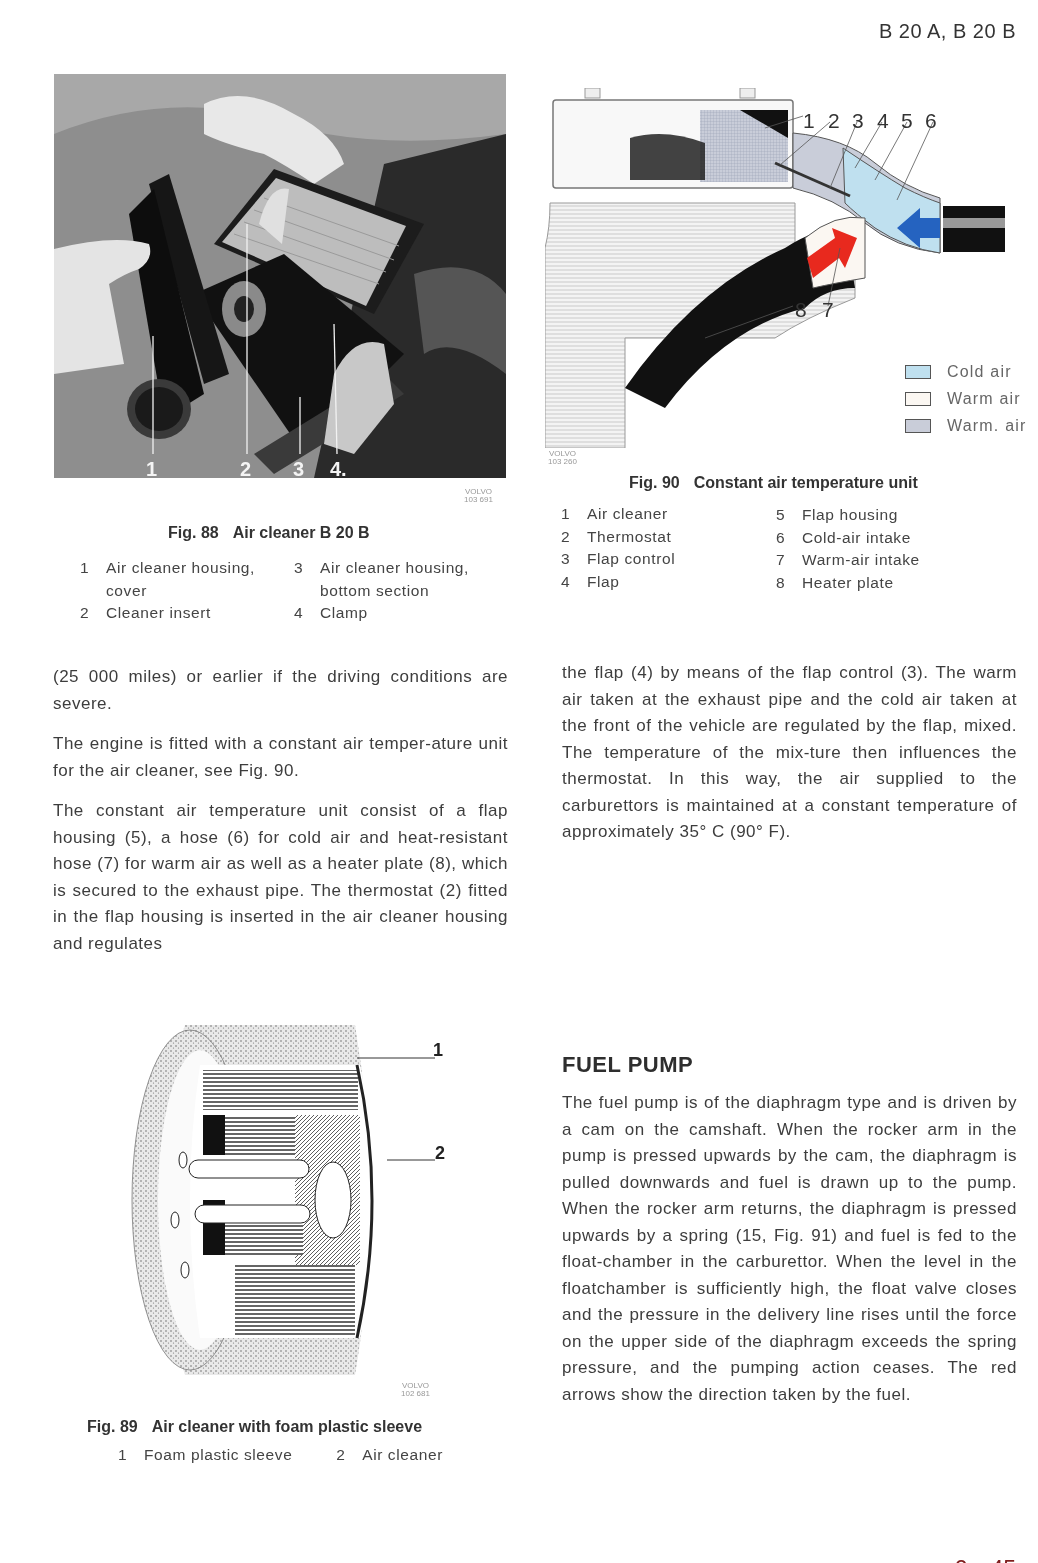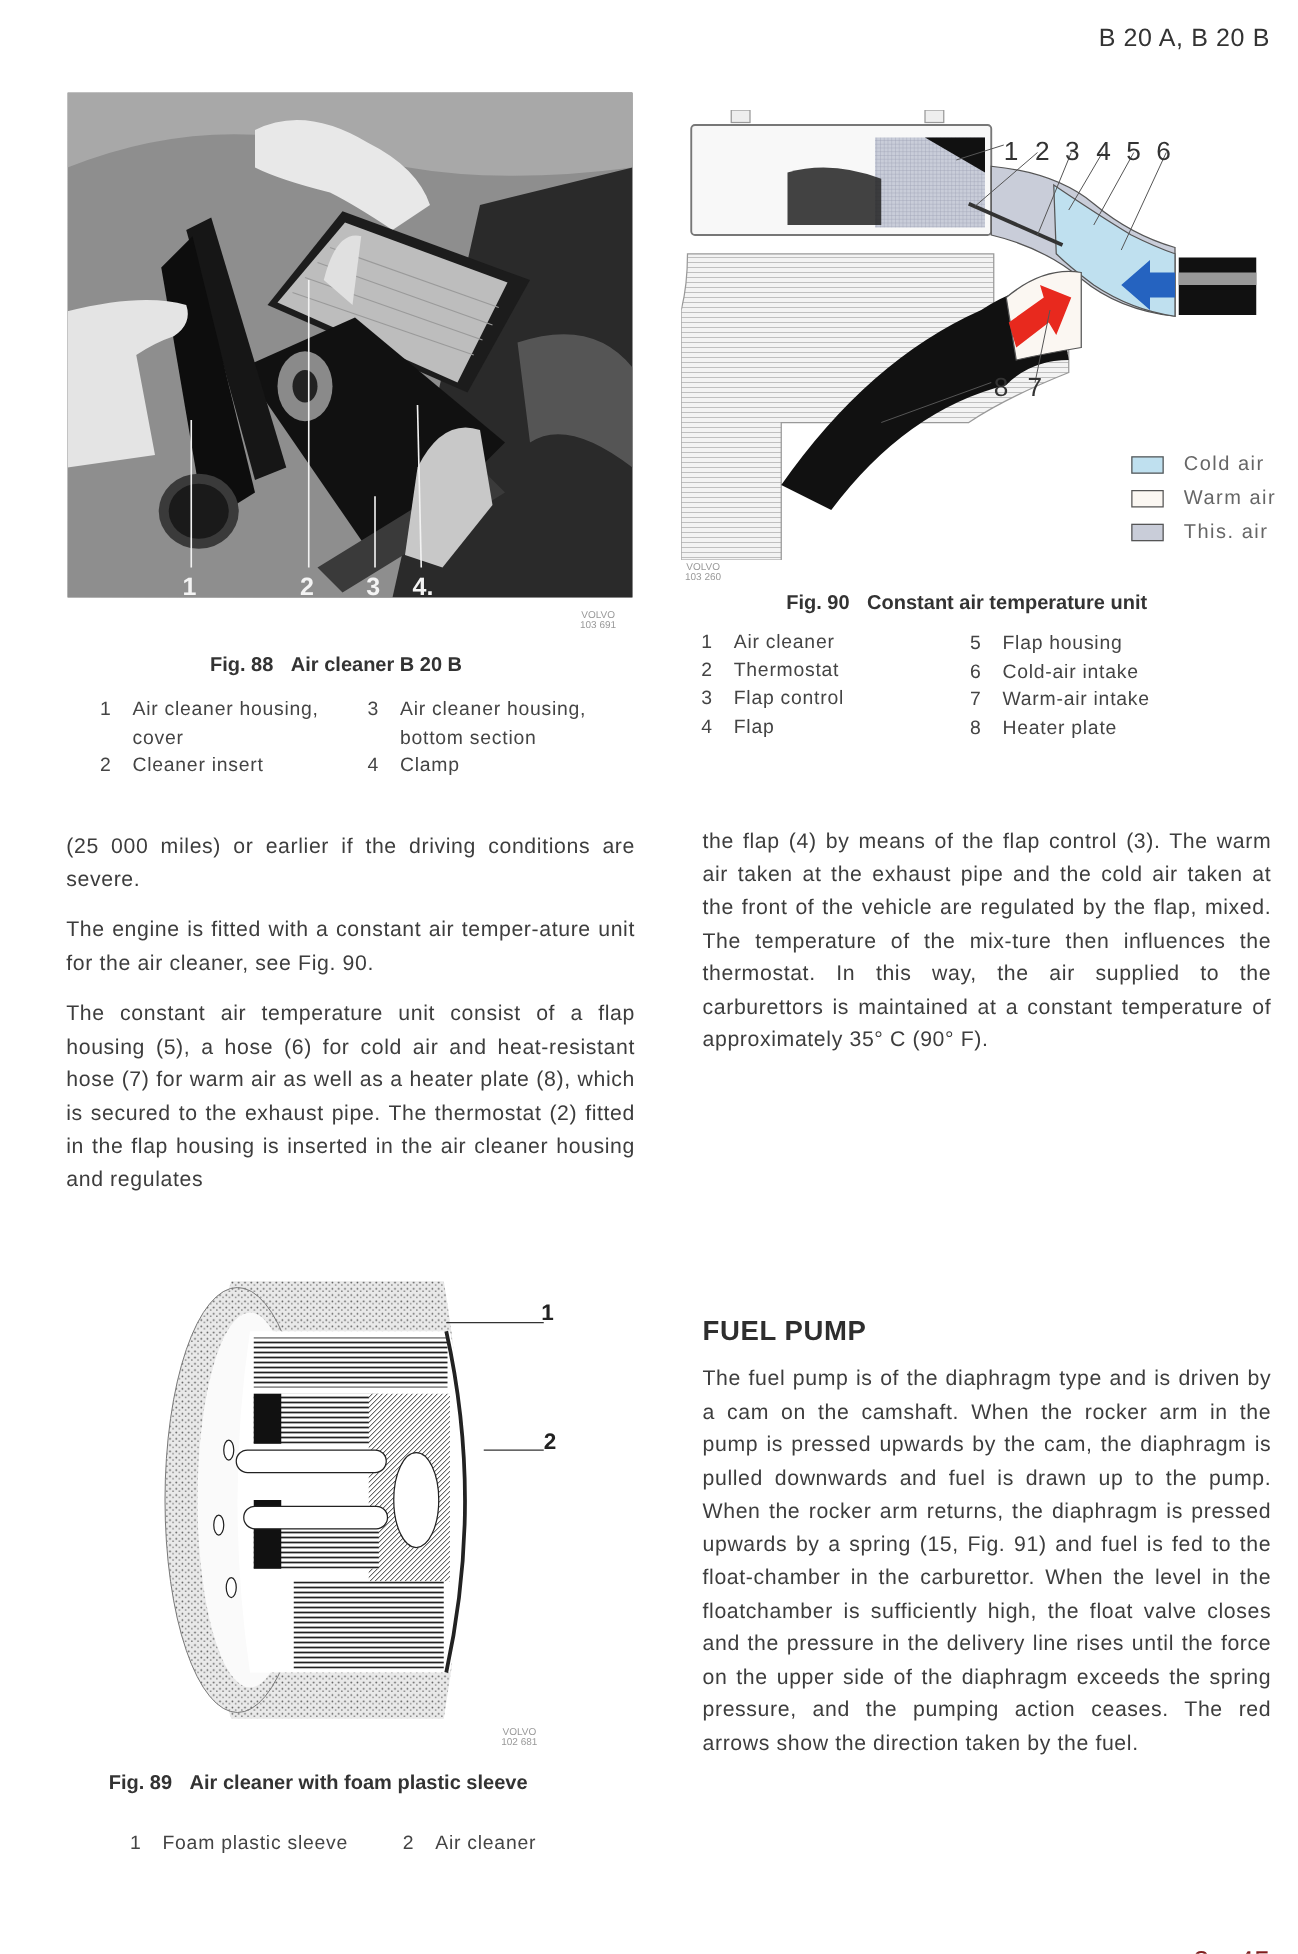"This. air" span { text: This -> Warm }
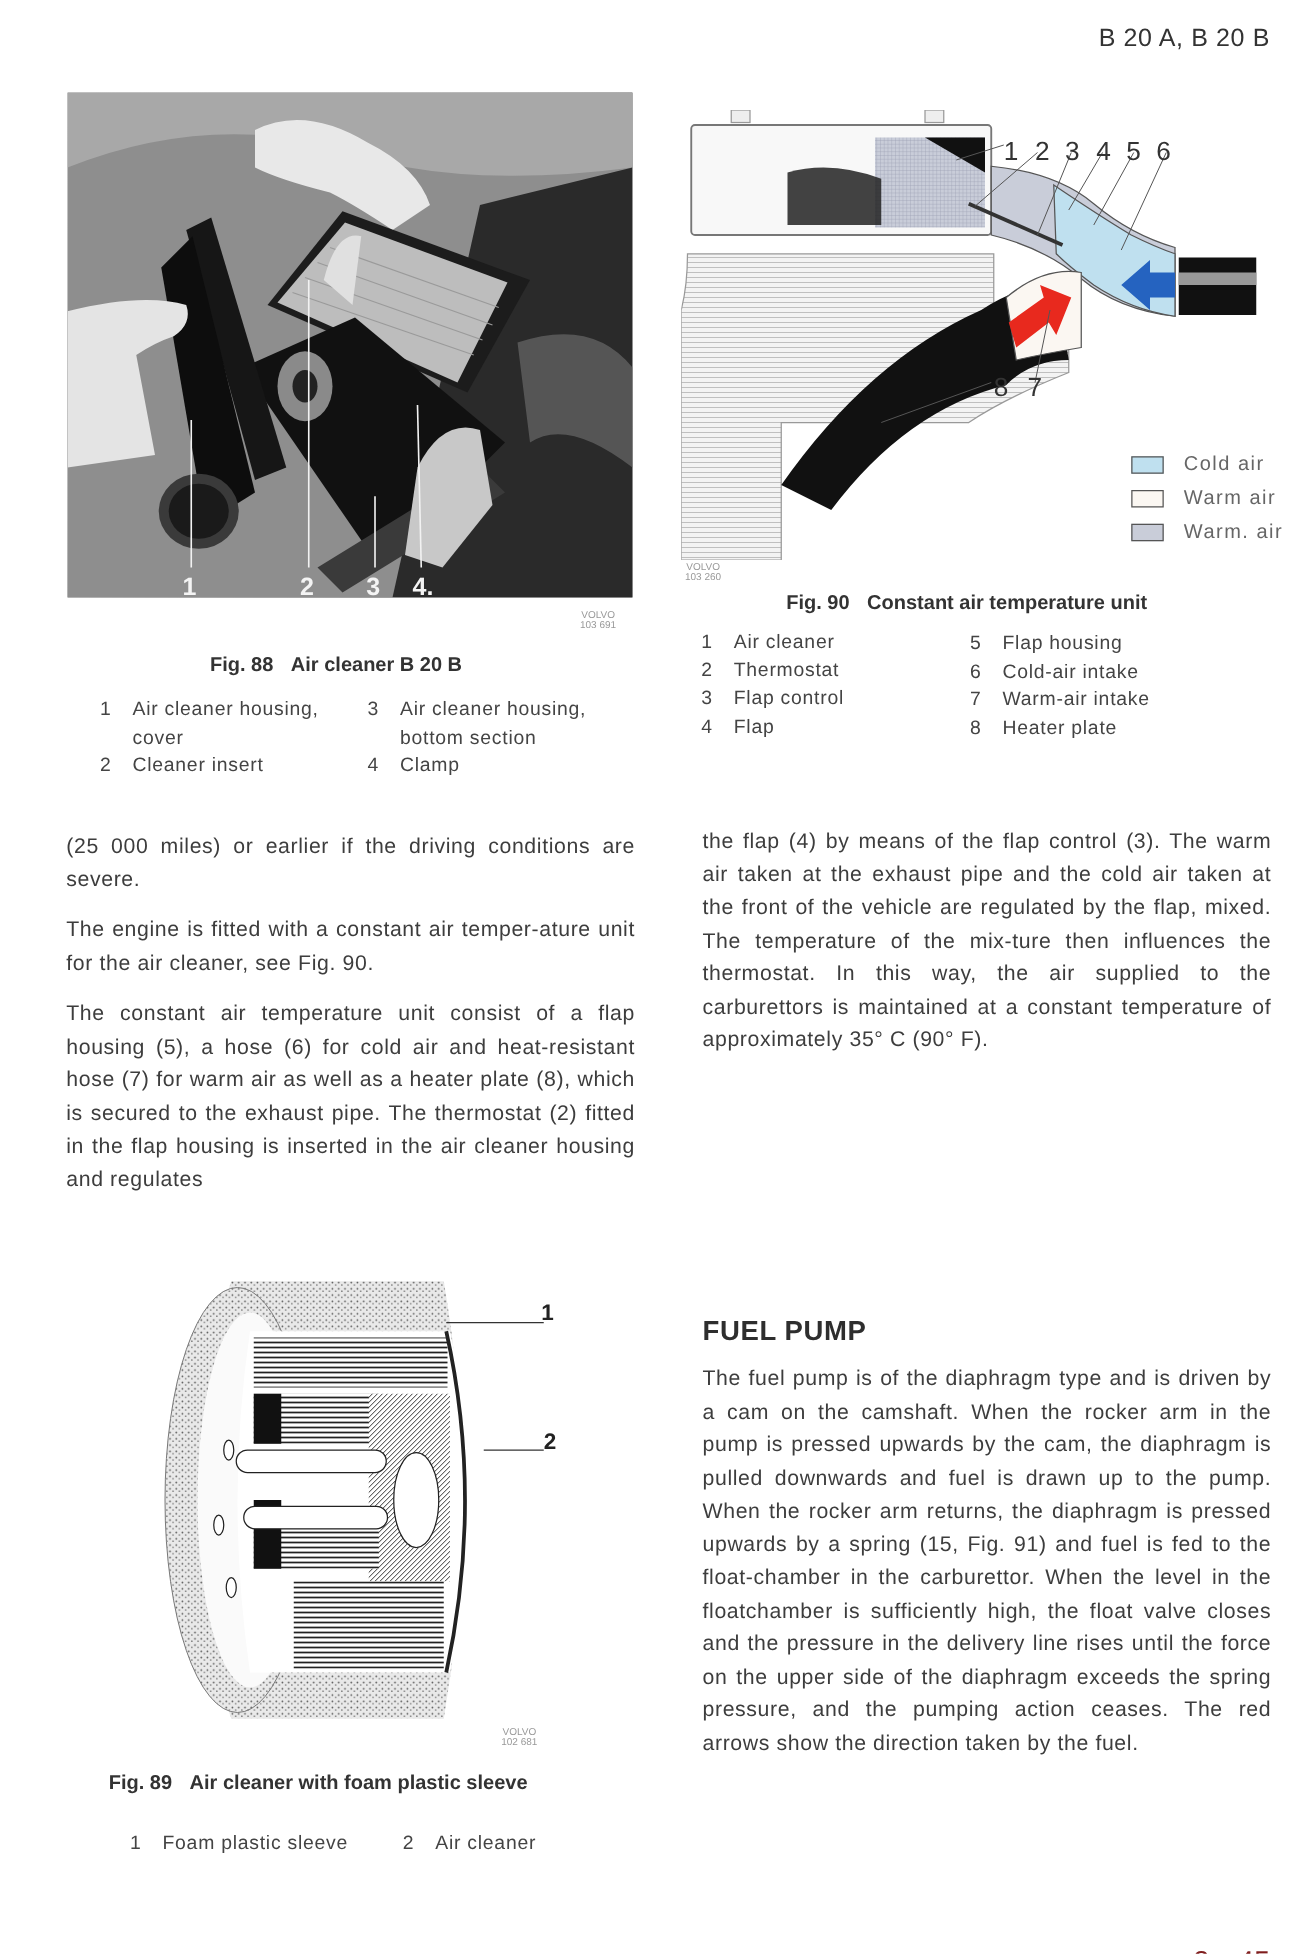"1 Foam plastic sleeve 2" div.abs { left: 104px -> 118px; margin-top: 20px -> none }
